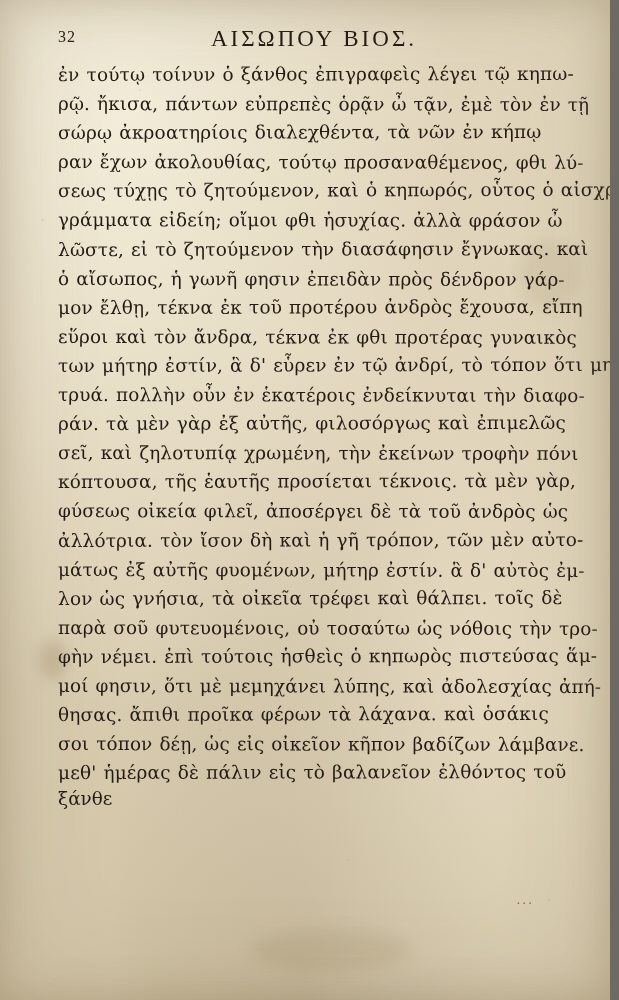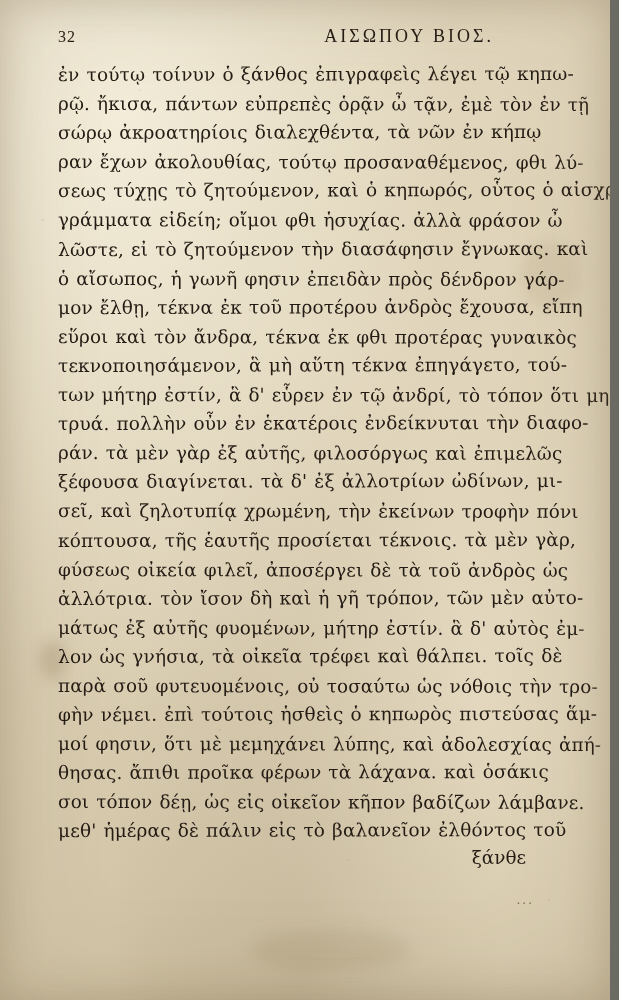"ΑΙΣΩΠΟΥ ΒΙΟΣ." .running-head { font-size: 18px -> 23px; text-align: right -> center }
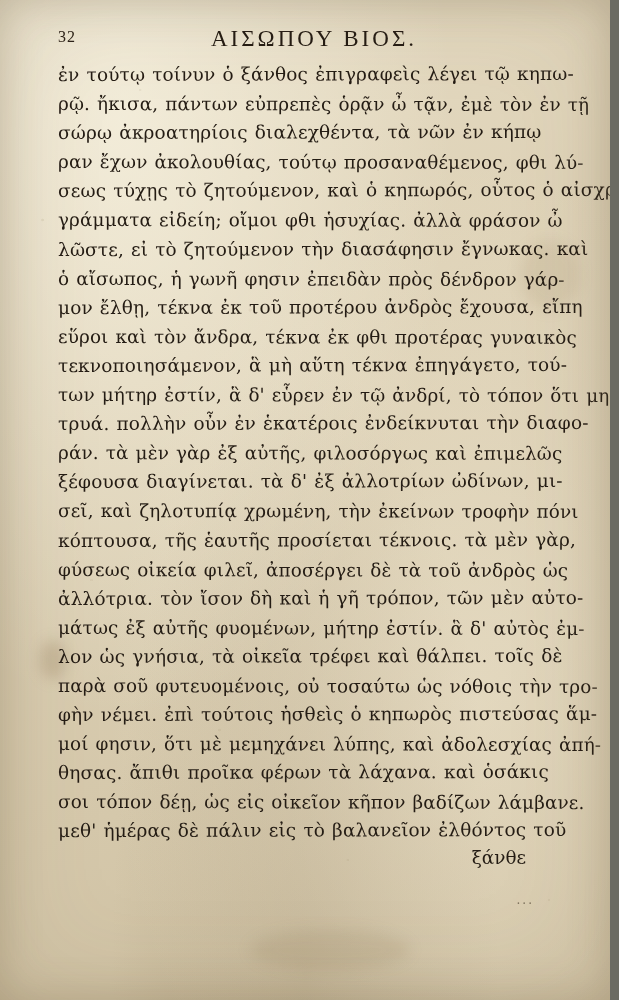"τεκνοποιησάμενον, ἃ μὴ αὕτη τέκνα" span.ln { html: <span>τεκνοποιησάμενον, ἃ μὴ αὕτη τέκνα ἐπηγάγετο, τού-</span> -> none }
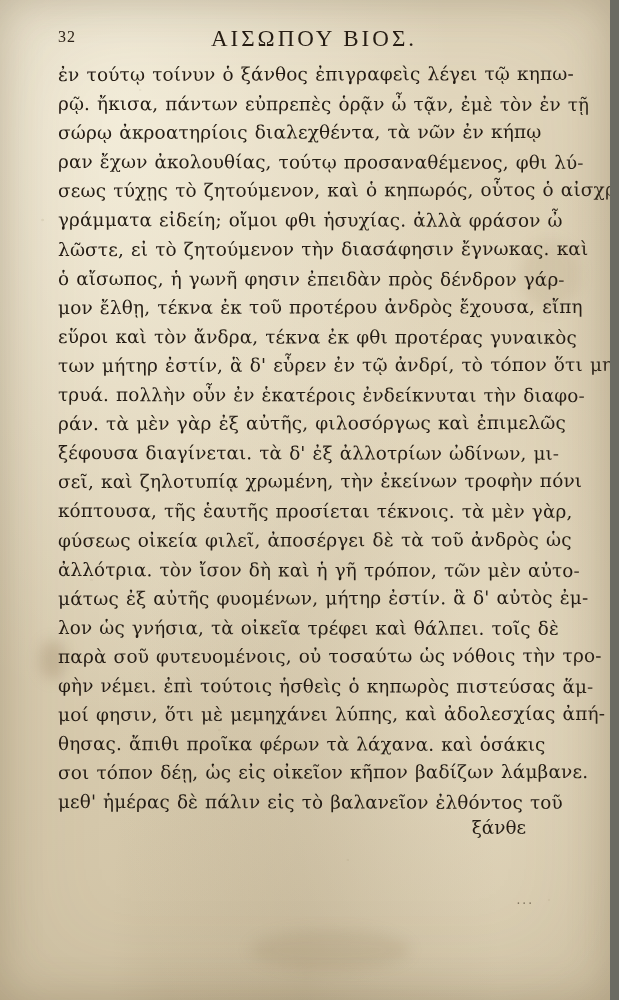"ξέφουσα διαγίνεται. τὰ δ' ἐξ" span.ln { html: <span>ξέφουσα διαγίνεται. τὰ δ' ἐξ ἀλλοτρίων ὠδίνων, μι-</span> -> none }
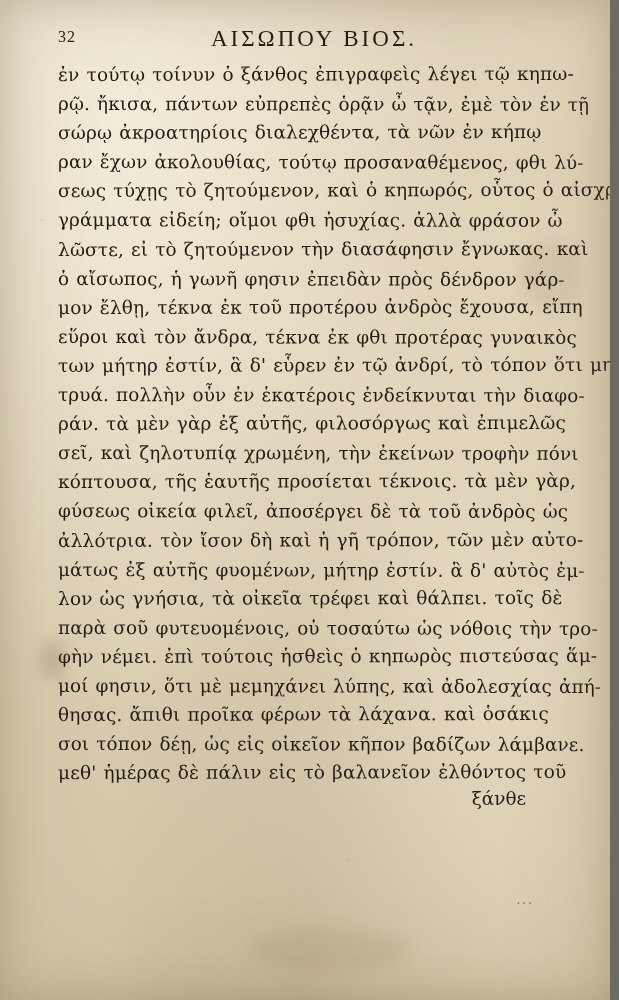"ξάνθε" .catchword { text-align: right -> left }
